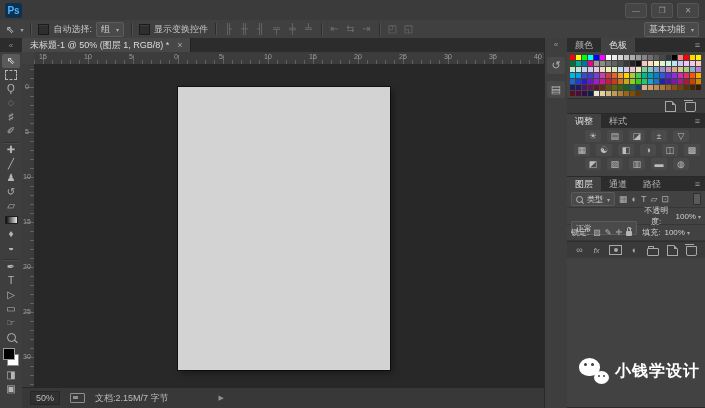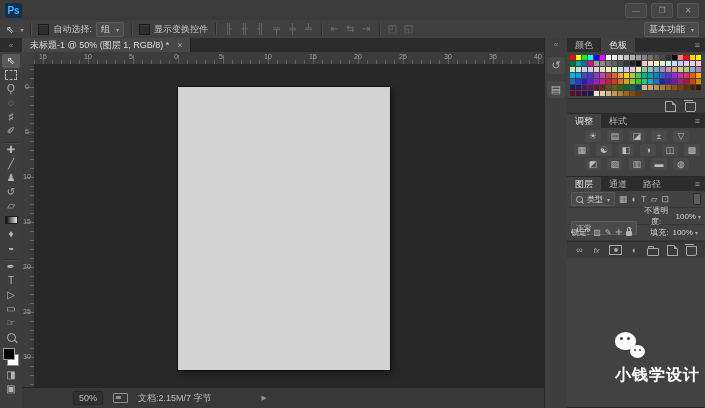"填充:" span { margin-left: 14px -> 6px }
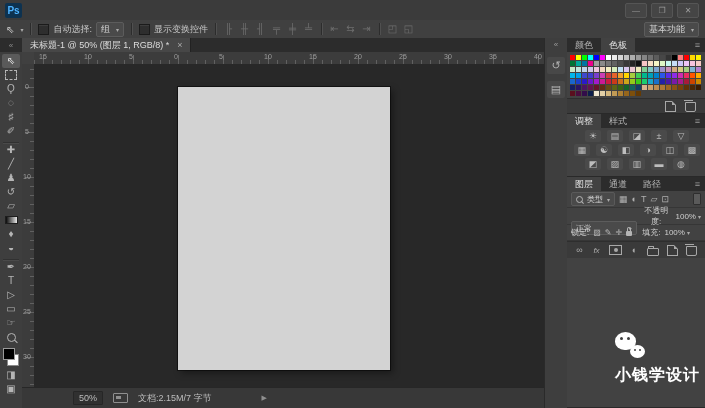"小钱学设计" .watermark { align-items: flex-start -> center; flex-direction: column -> none }
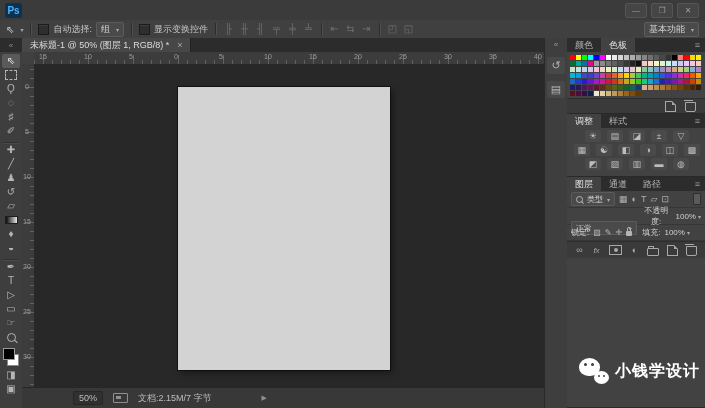"50%" .status-zoom { margin-left: 43px -> none }
